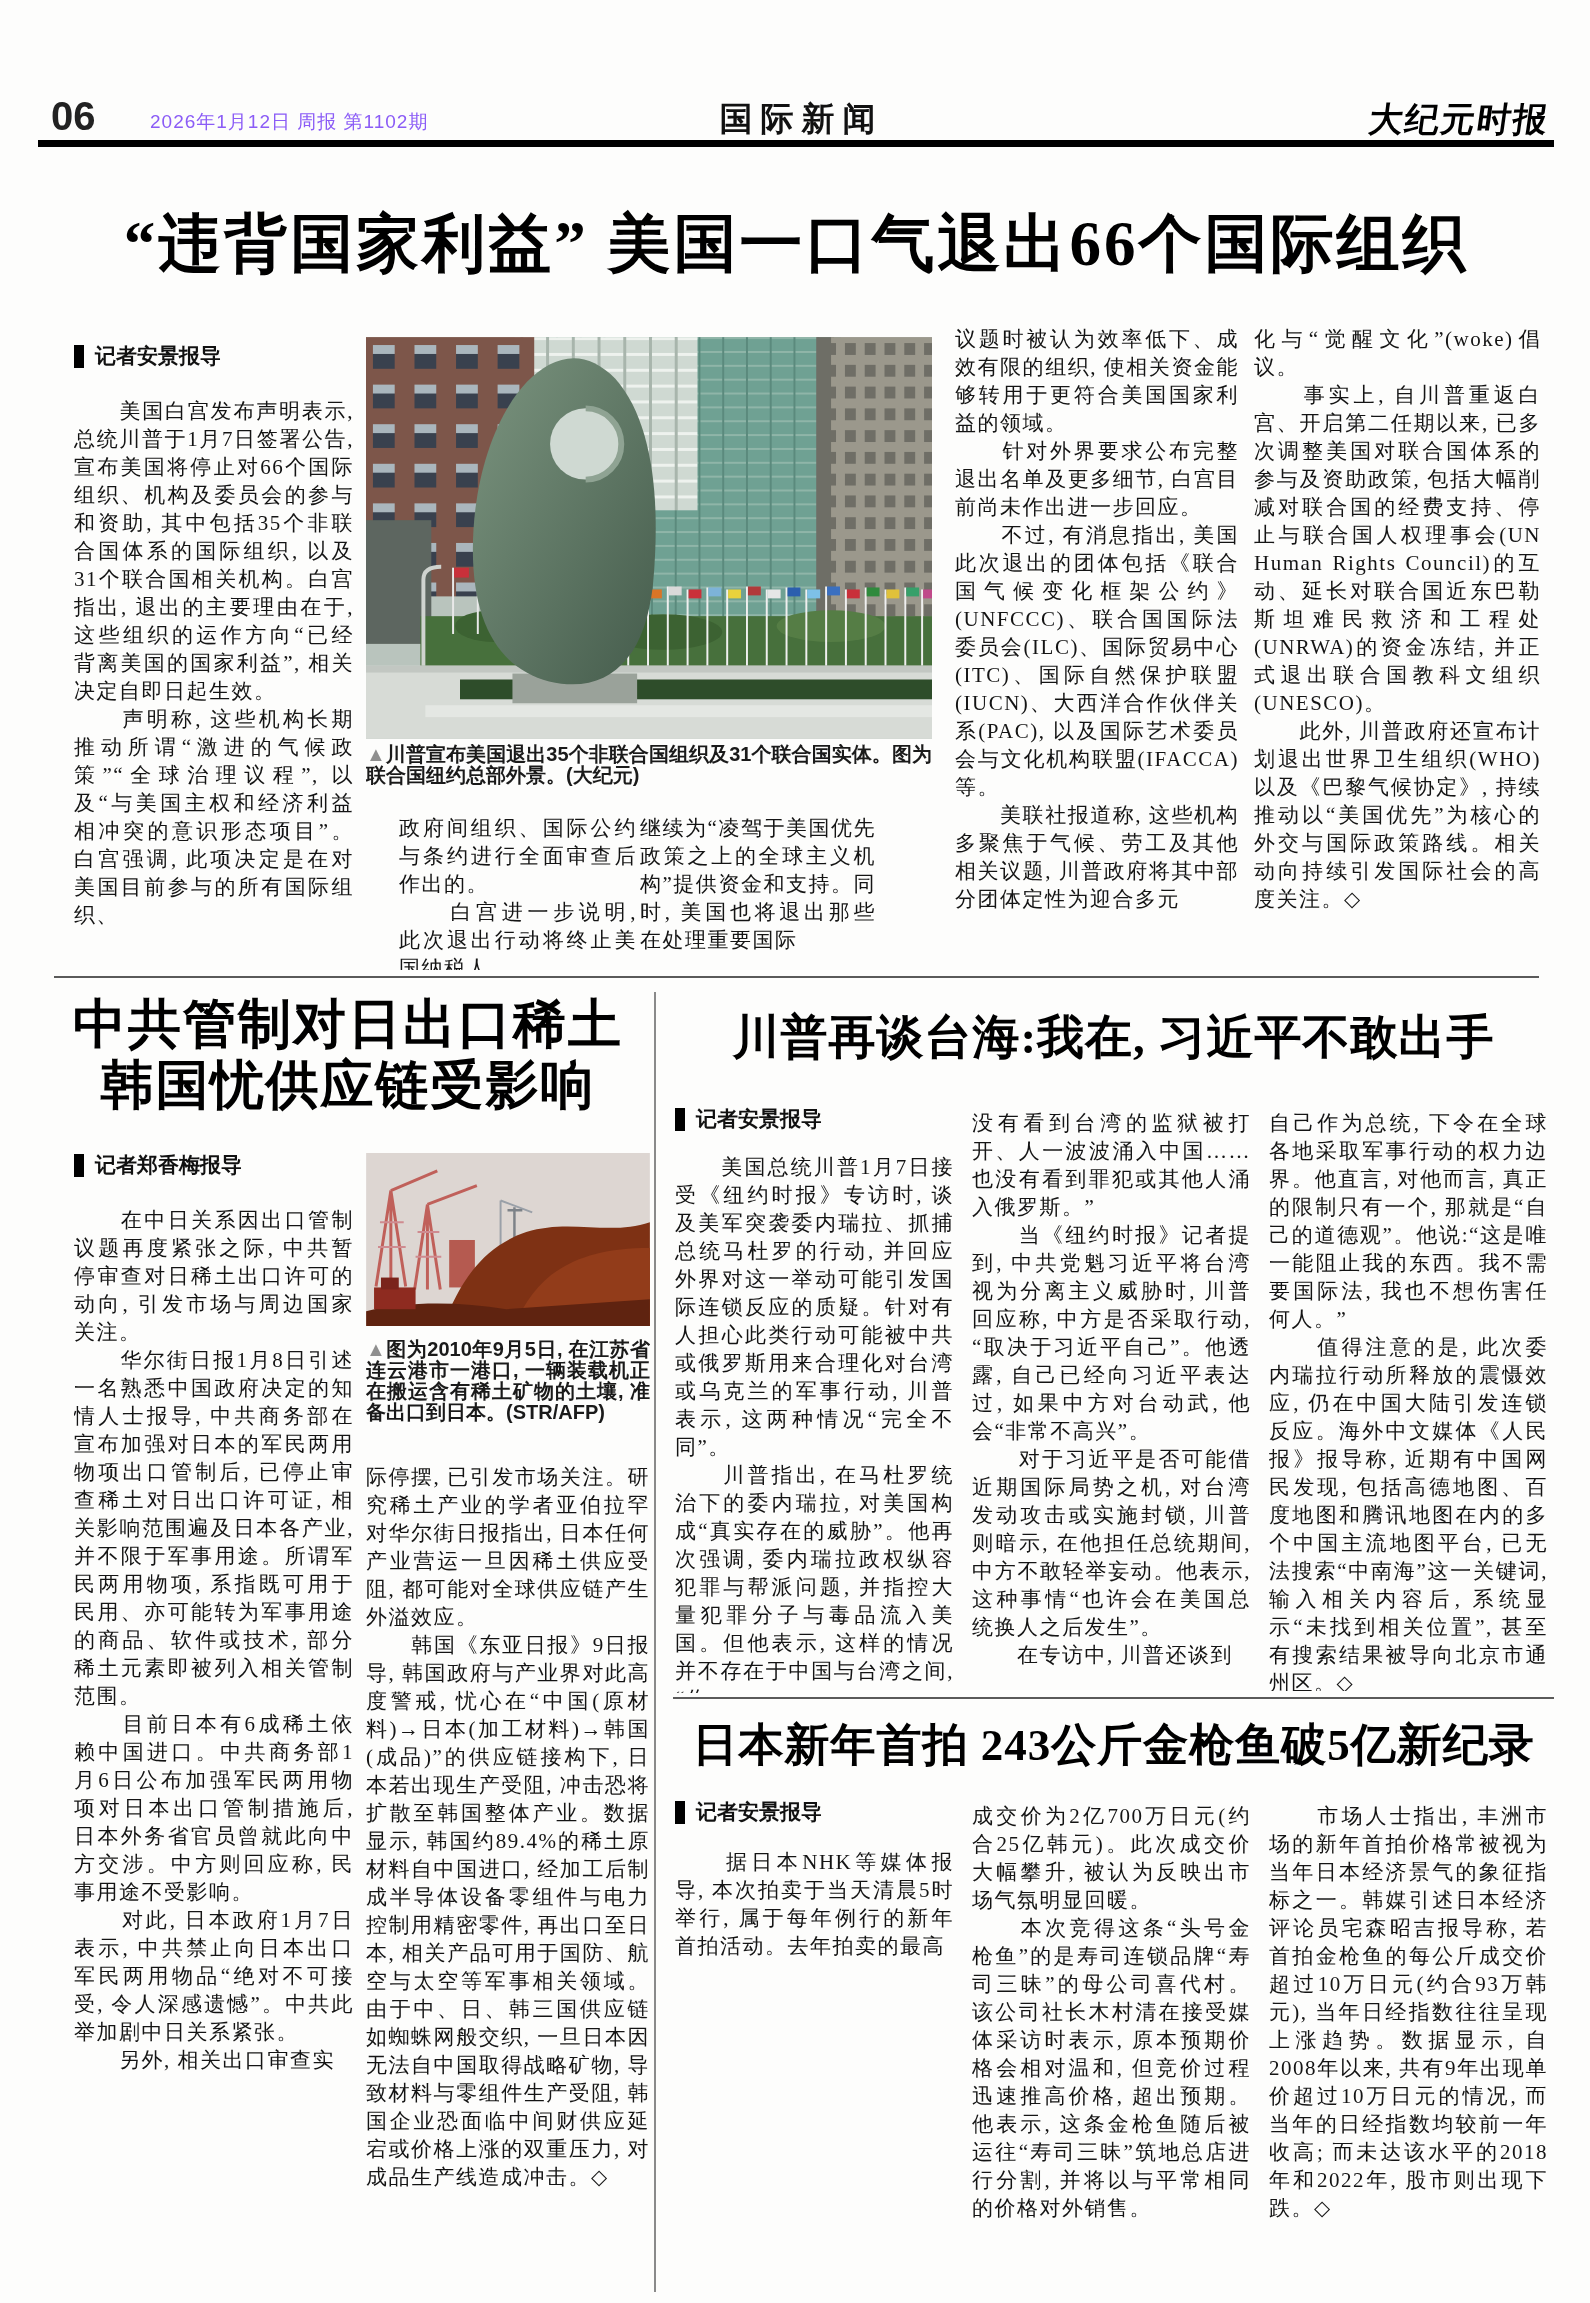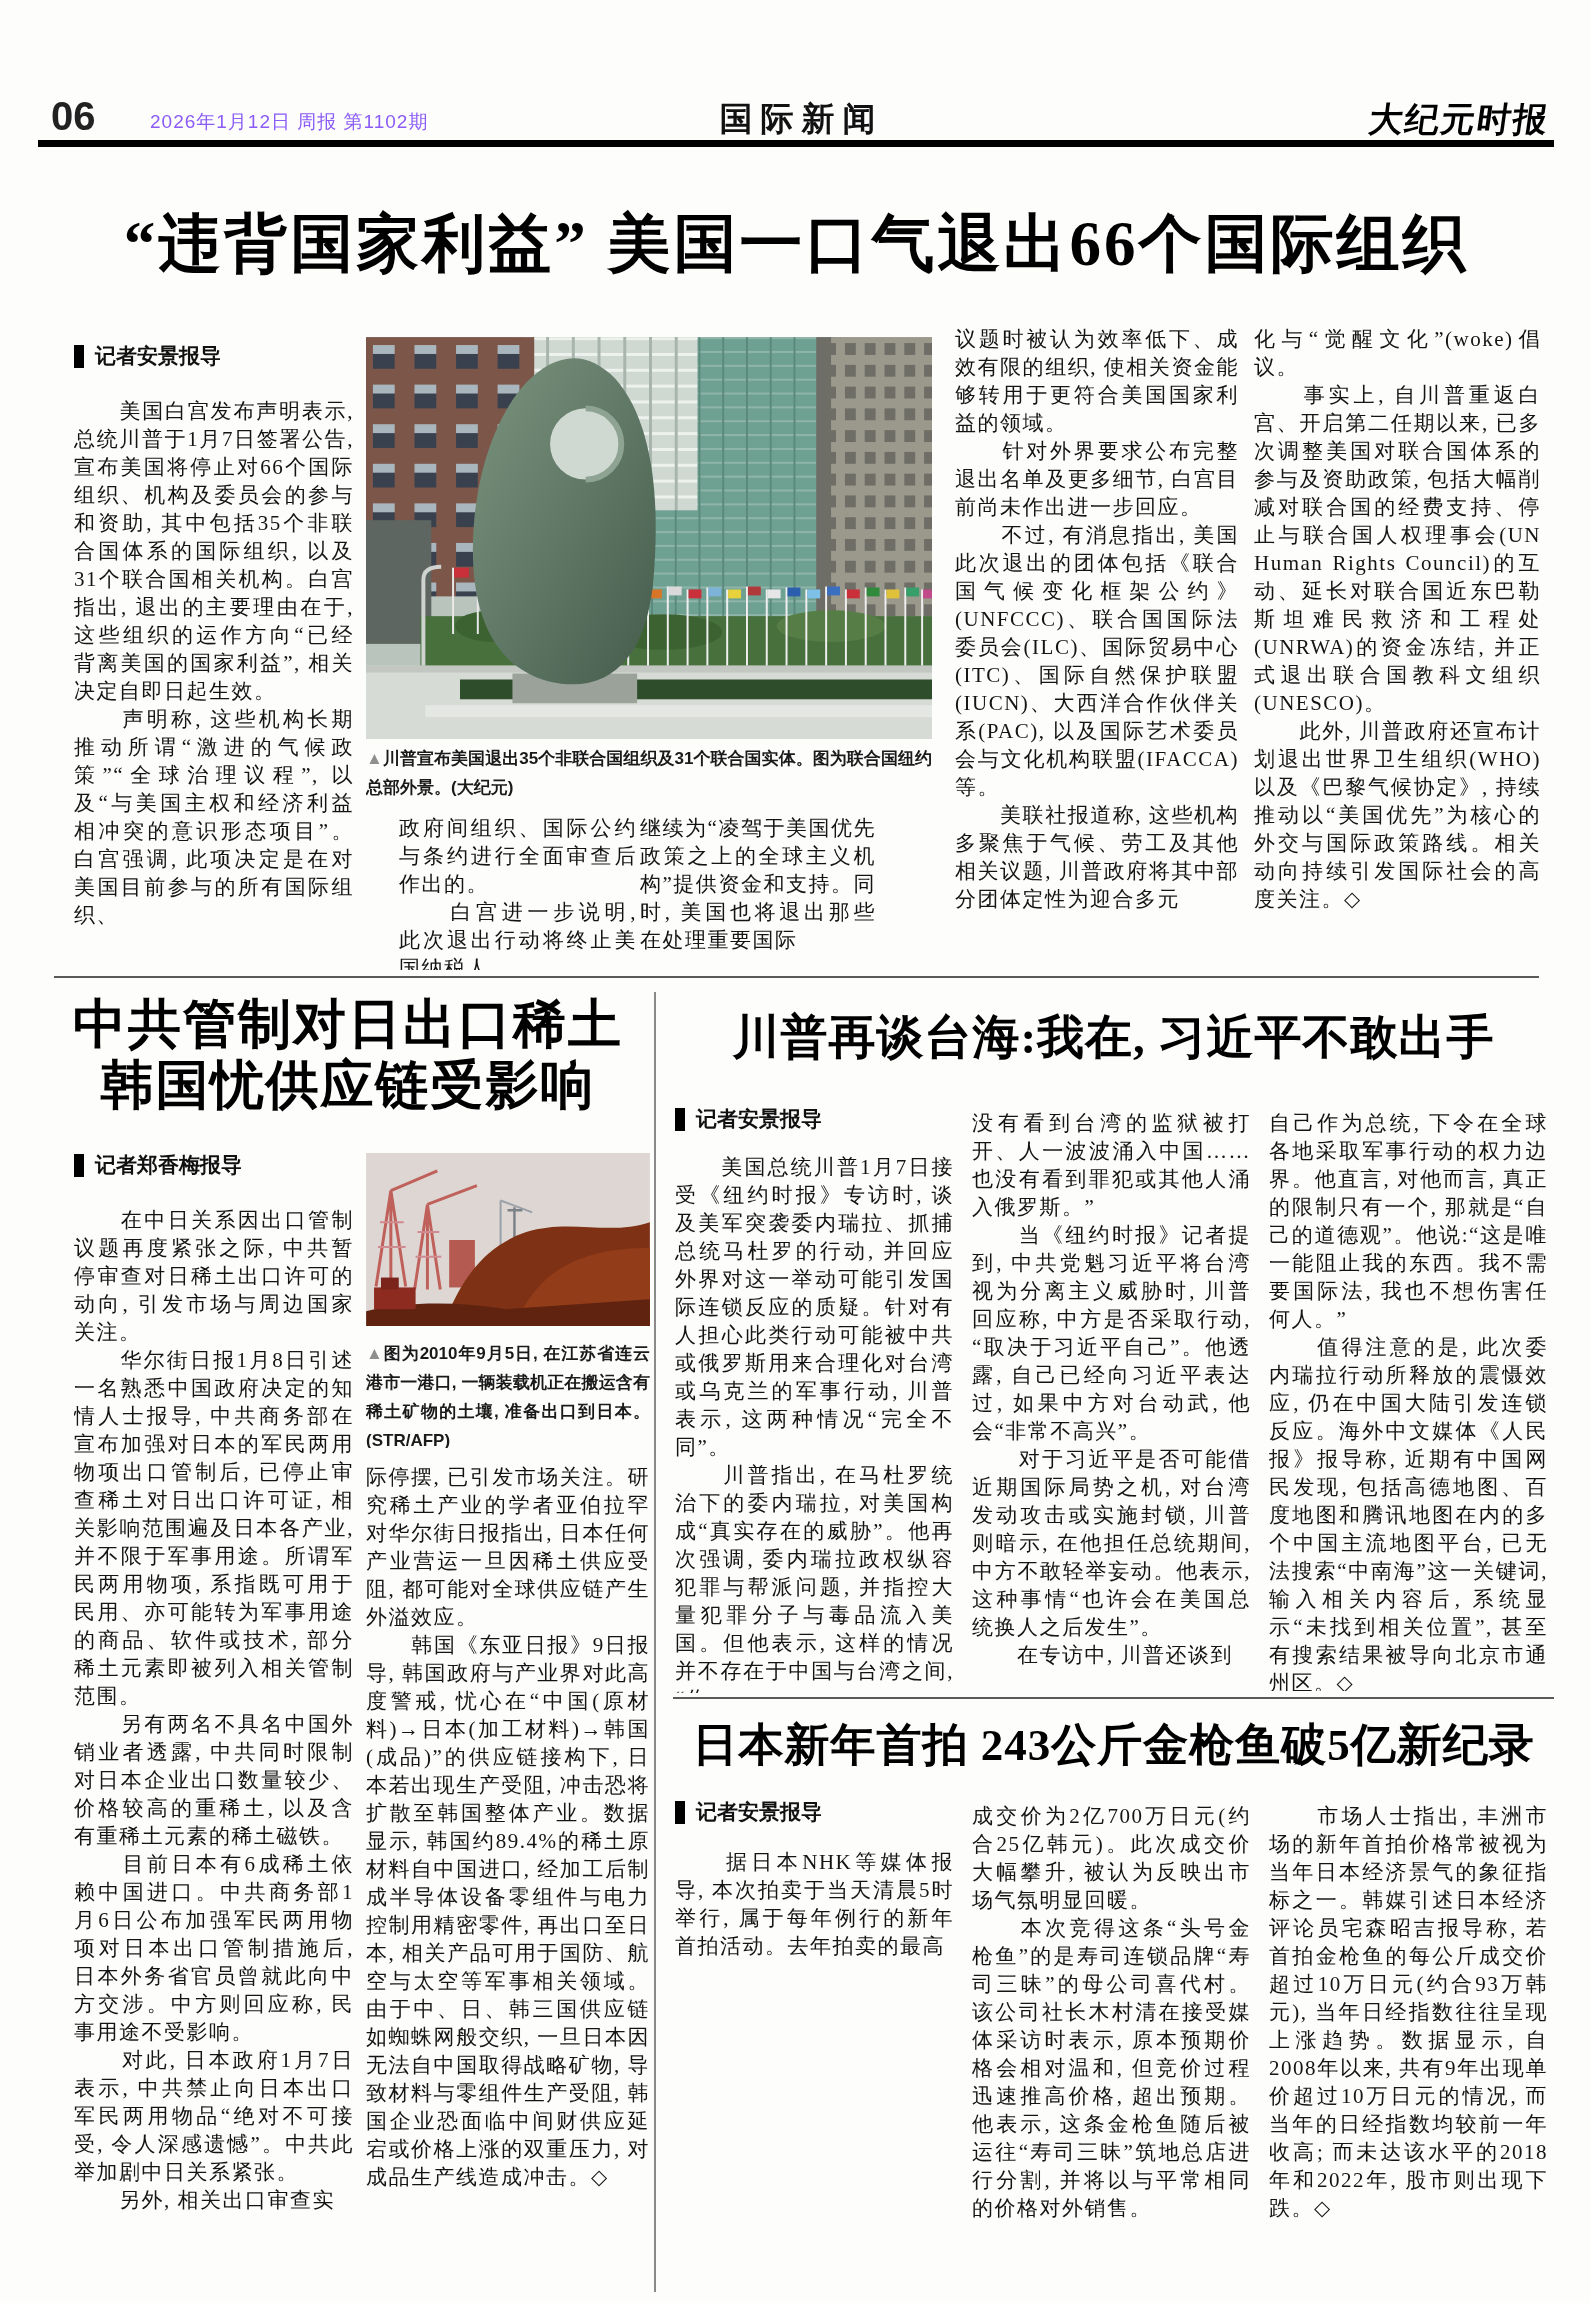"▲川普宣布美国退出35个非联合国组织及31个联合国实体。图为联合国纽约总部外景。" .caption { font-size: 17px -> 20px; line-height: 29px -> 21px }
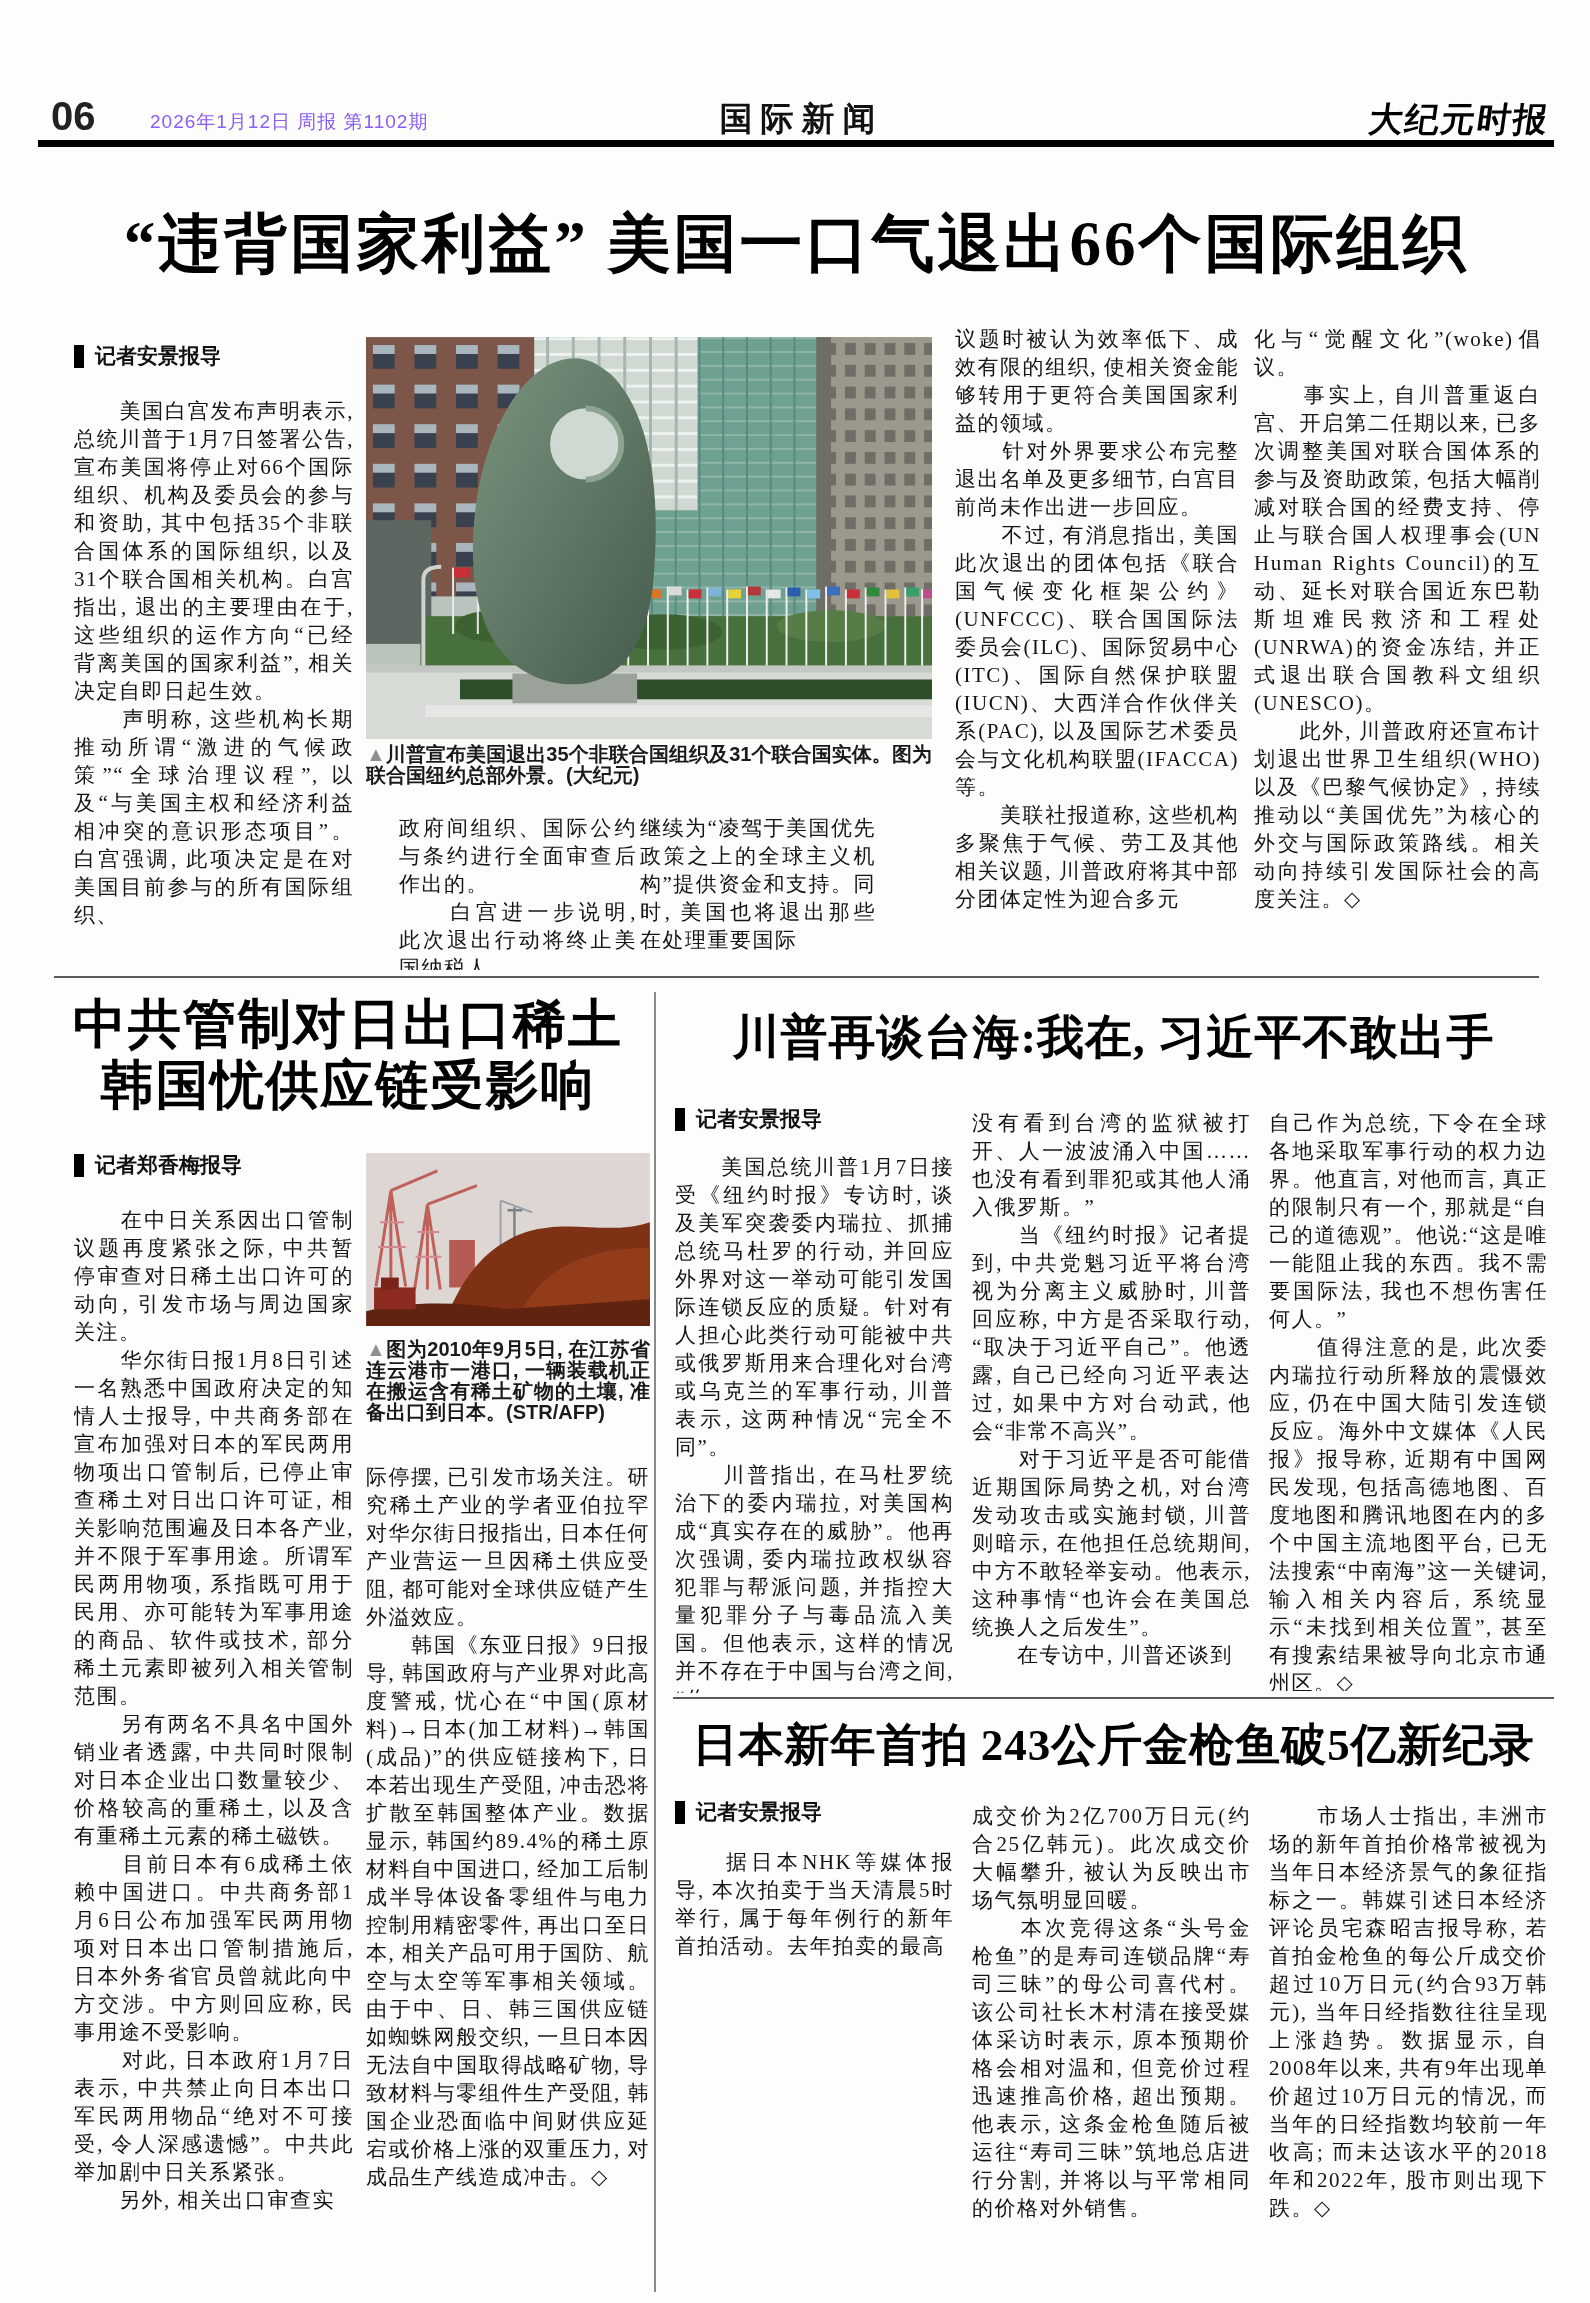"另有两名不具名中国外销业者透露," p { html: <p> 另有两名不具名中国外销业者透露, 中共同时限制对日本企业出口数量较少、价格较高的重稀土, 以及含有重稀土元素的稀土磁铁。</p> -> none }
